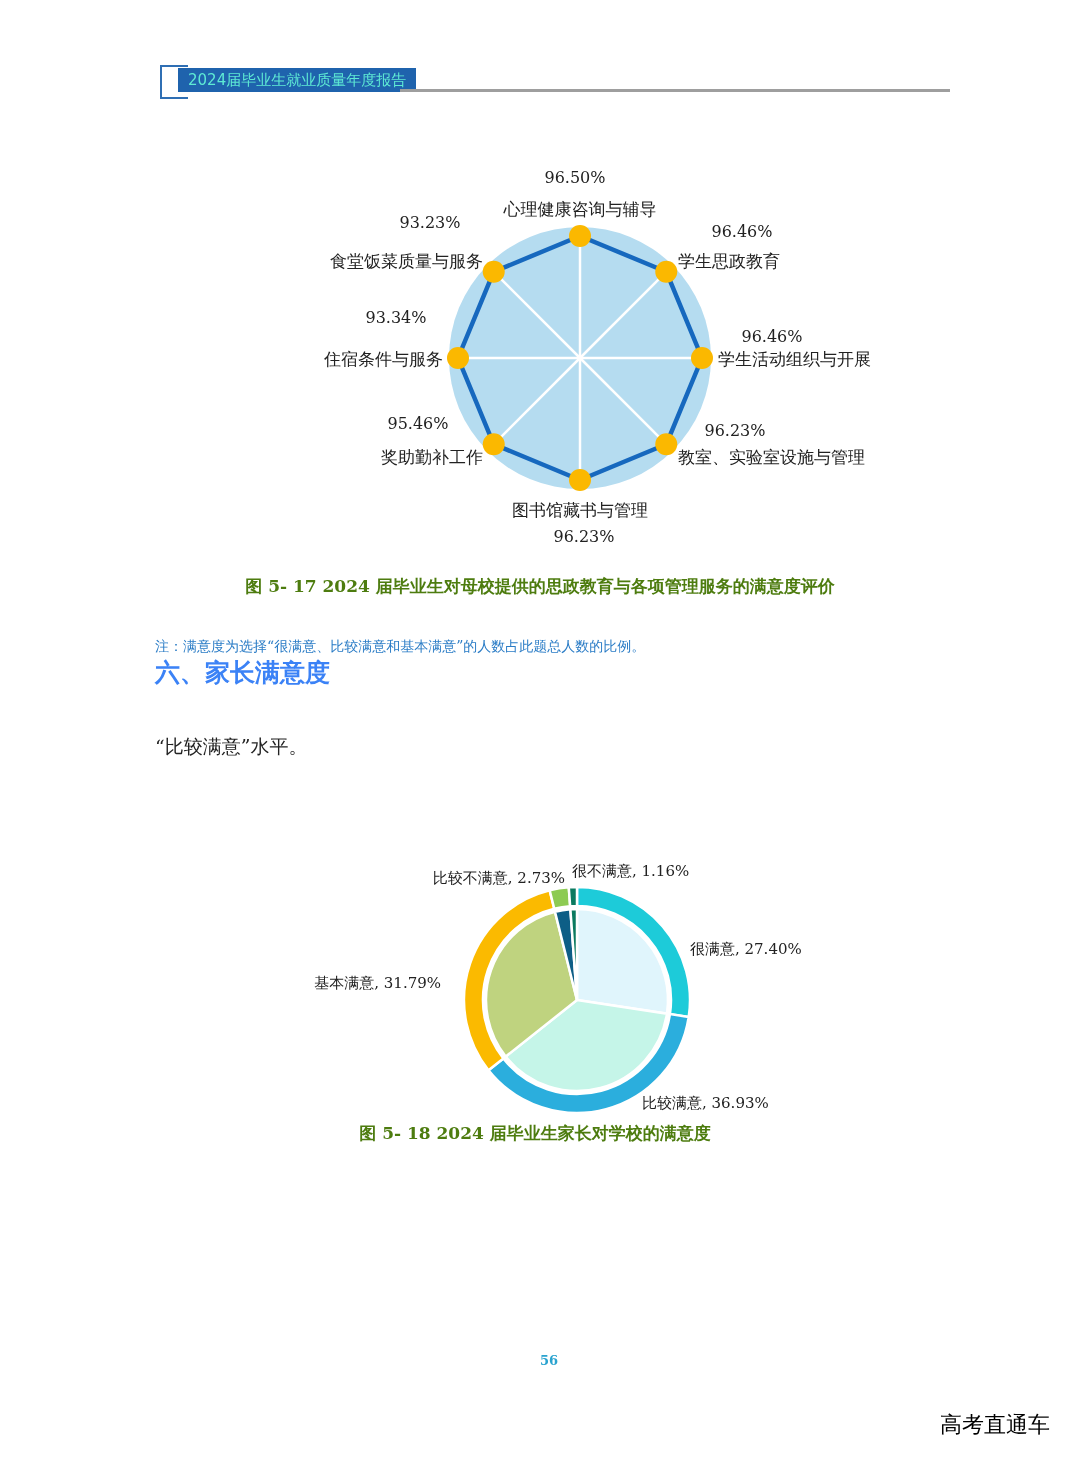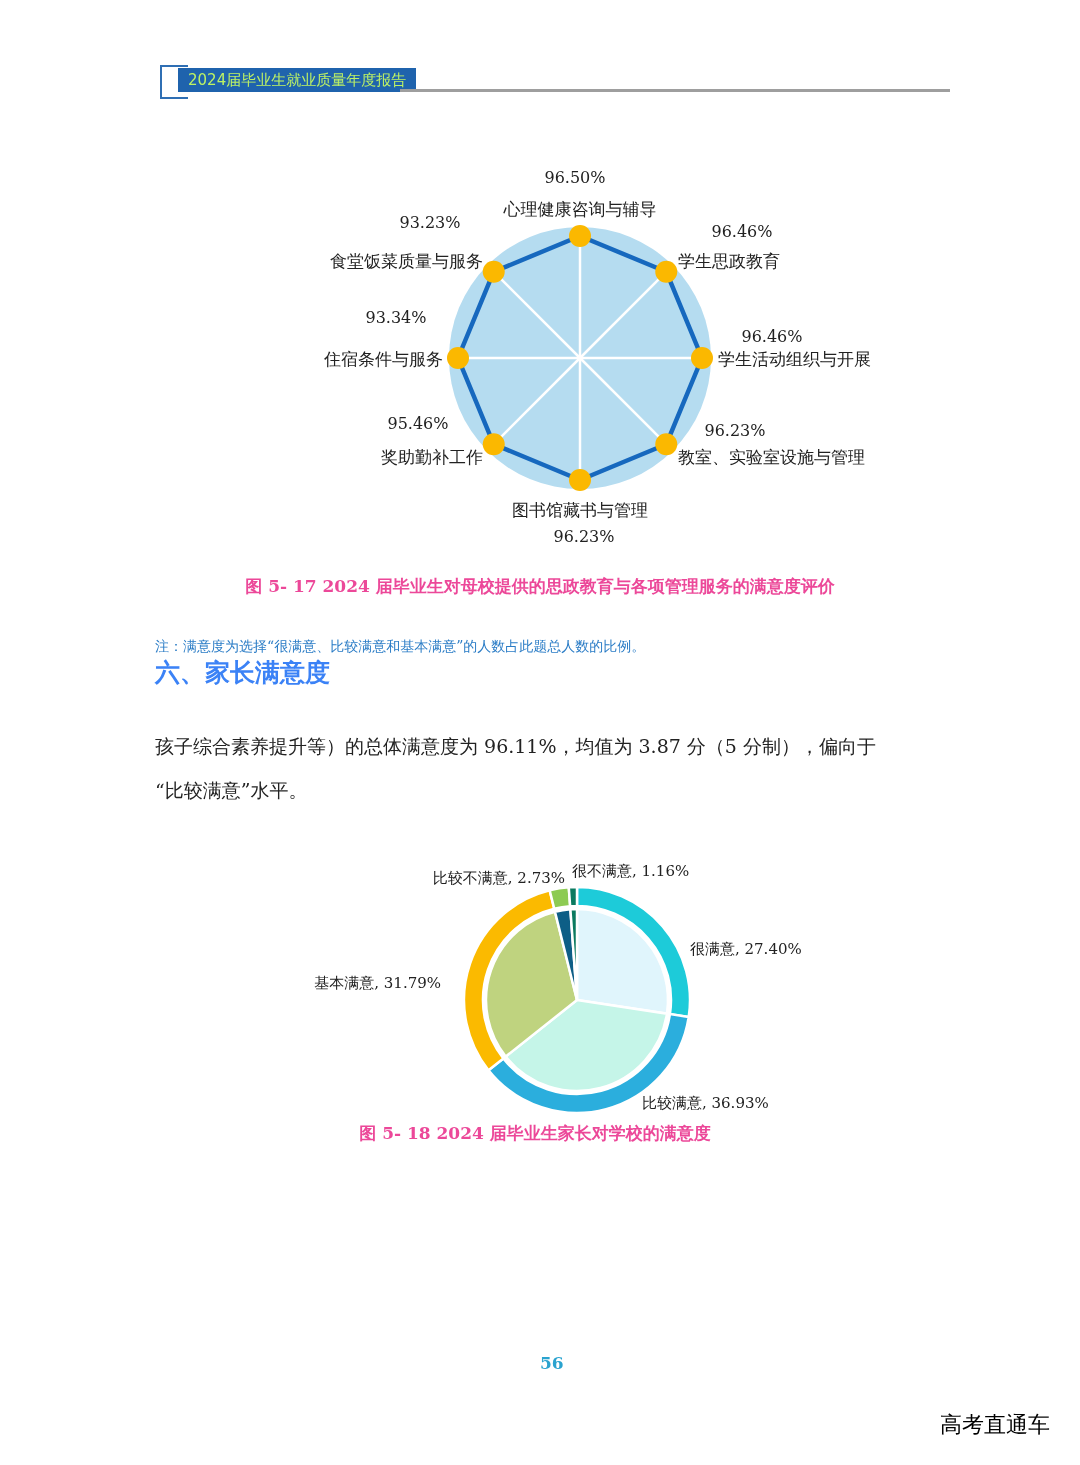"2024届毕业生就业质量年度报告" .header .title-box { color: #bef264 -> #5eead4 }
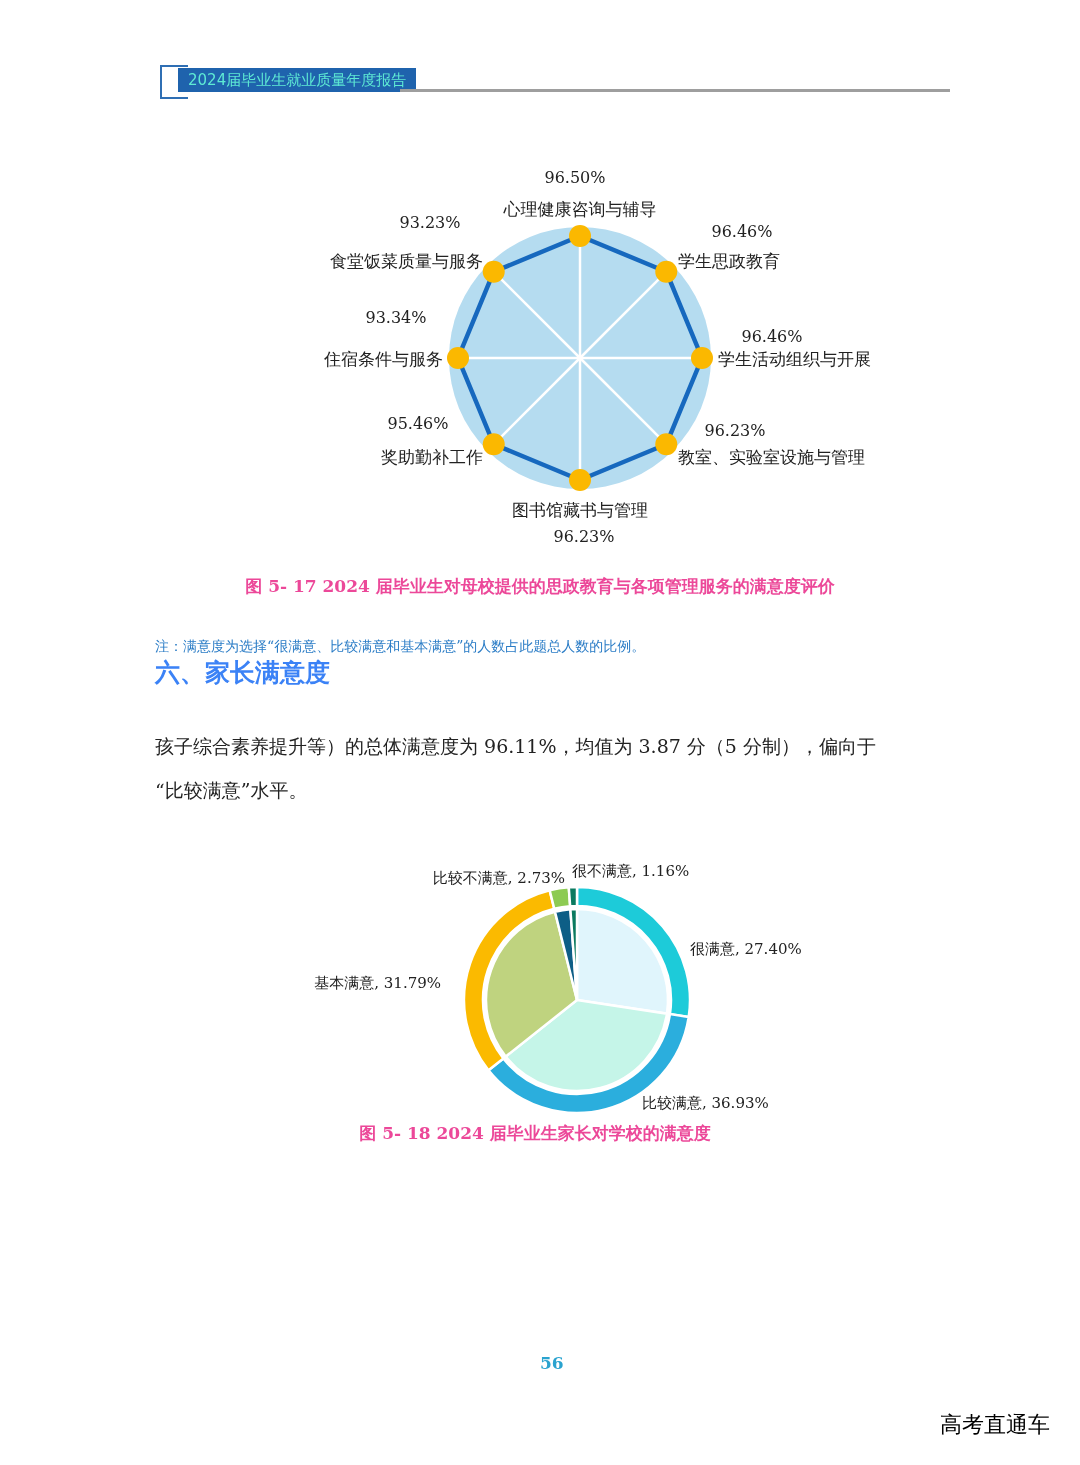"图 5- 17 2024 届毕业生对母校提供的思政教育与各项管理服务的满意度评价" .caption { color: #ec4899 -> #4d7c0f }
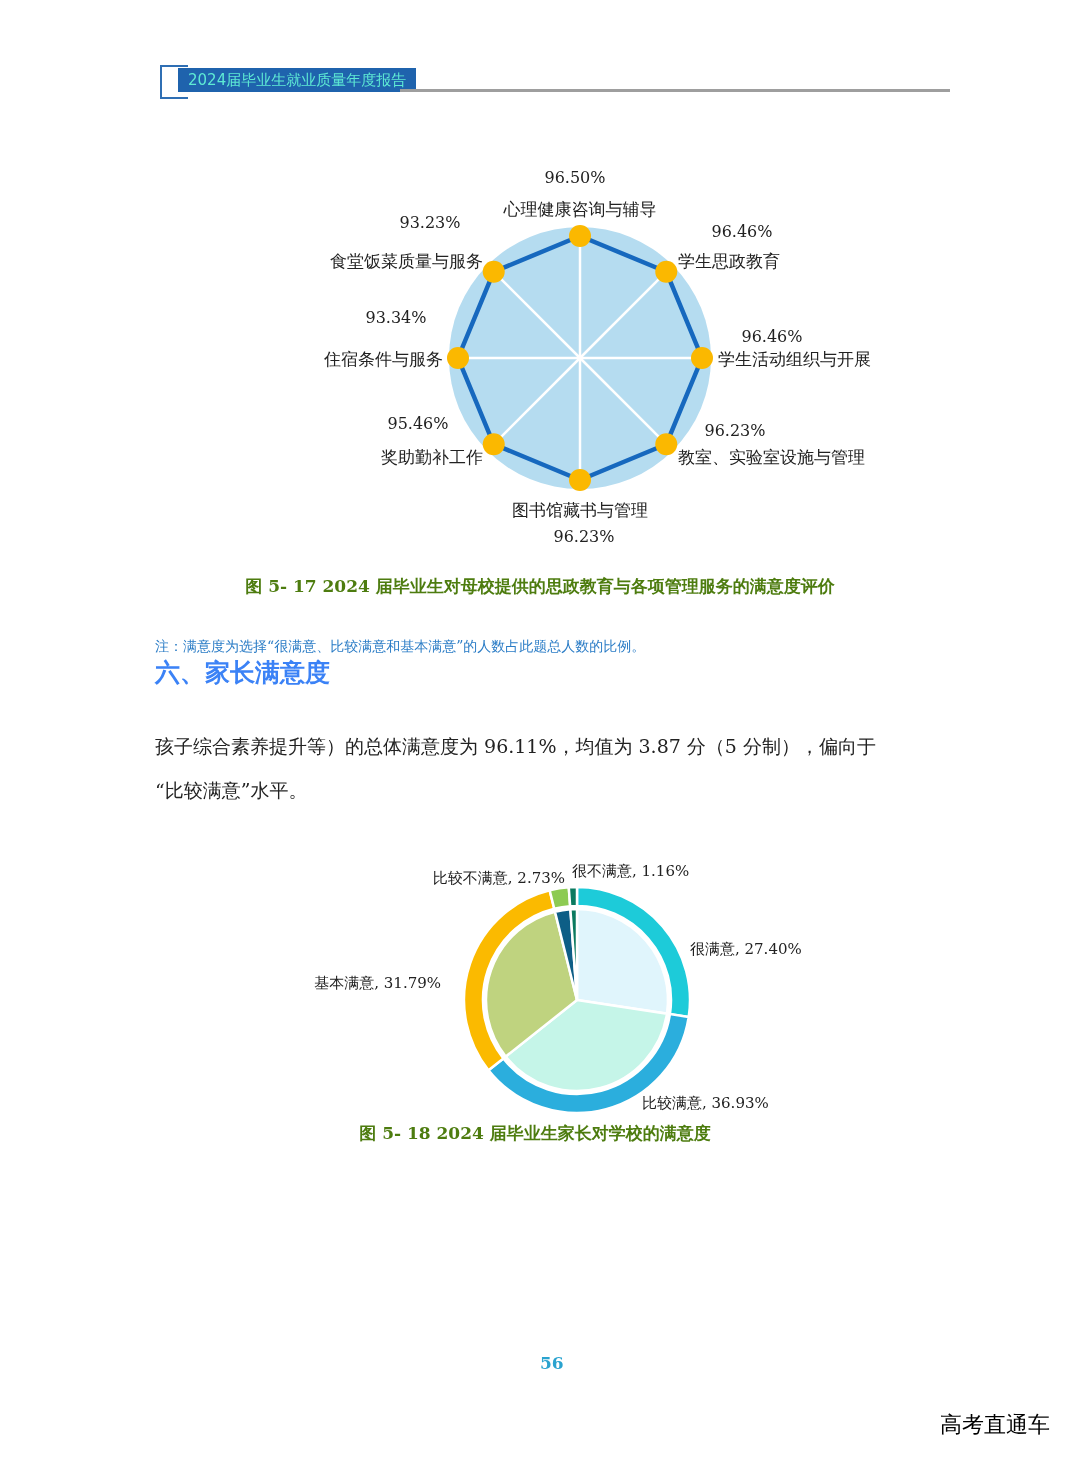"孩子综合素养提升等）的总体满意度为 96.11%，均值为 3.87 分（5" p { html: <p>孩子综合素养提升等）的总体满意度为 96.11%，均值为 3.87 分（5 分制），偏向于</p> -> none }
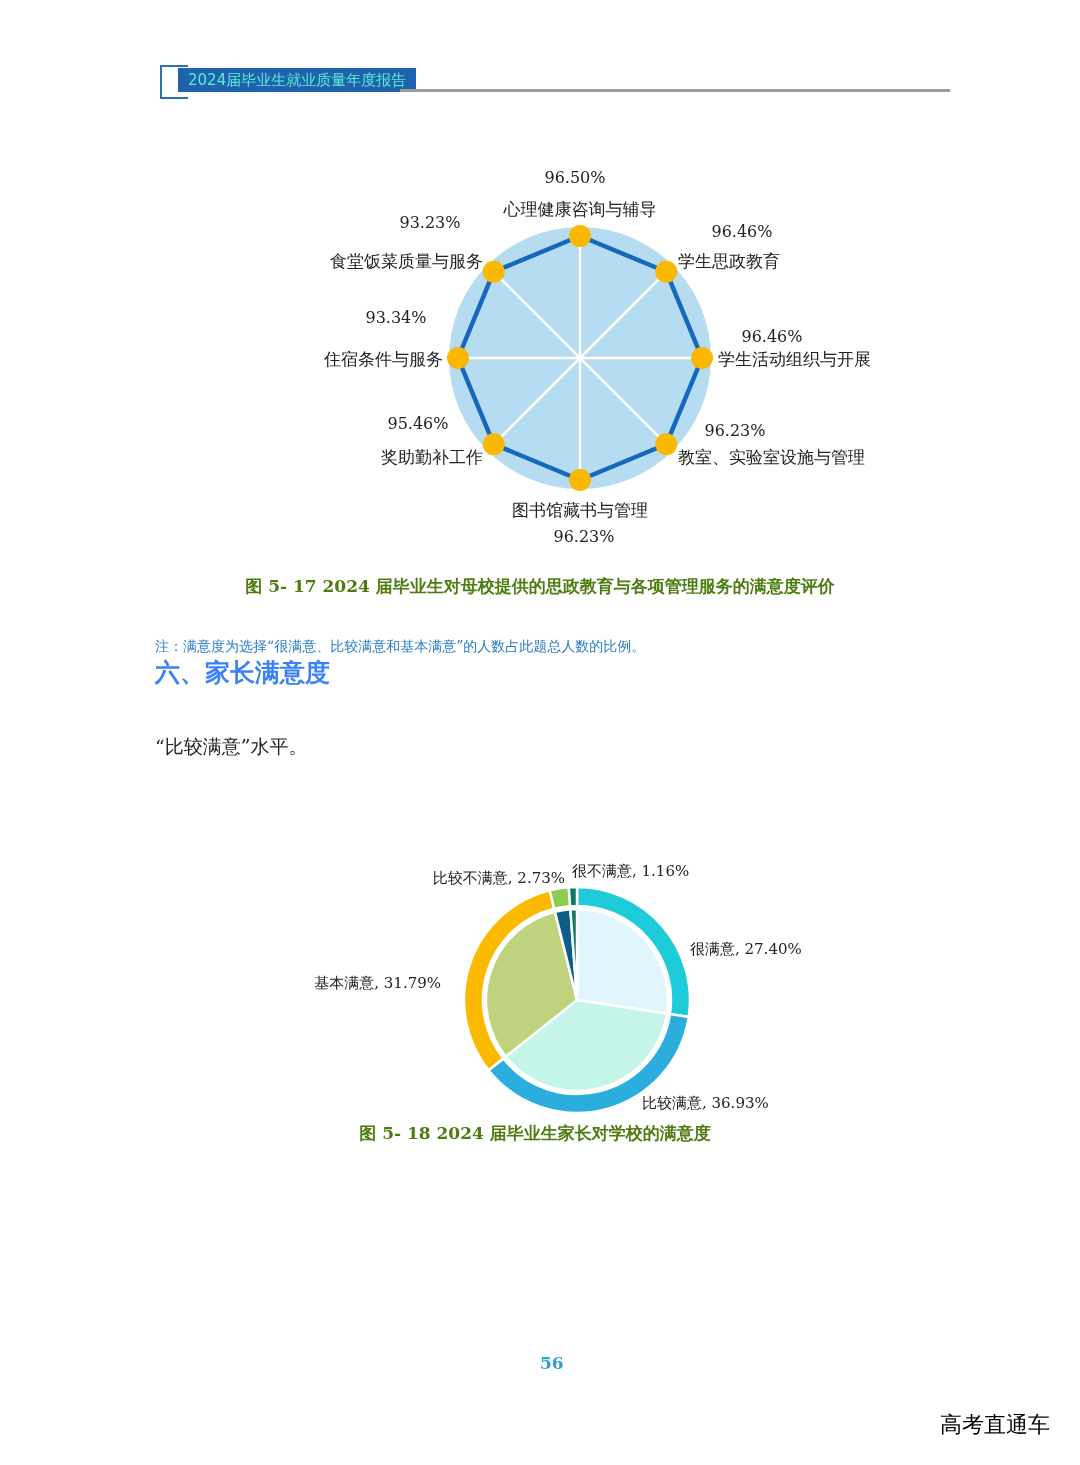"56" .page-num { font-size: 17px -> 13px }
